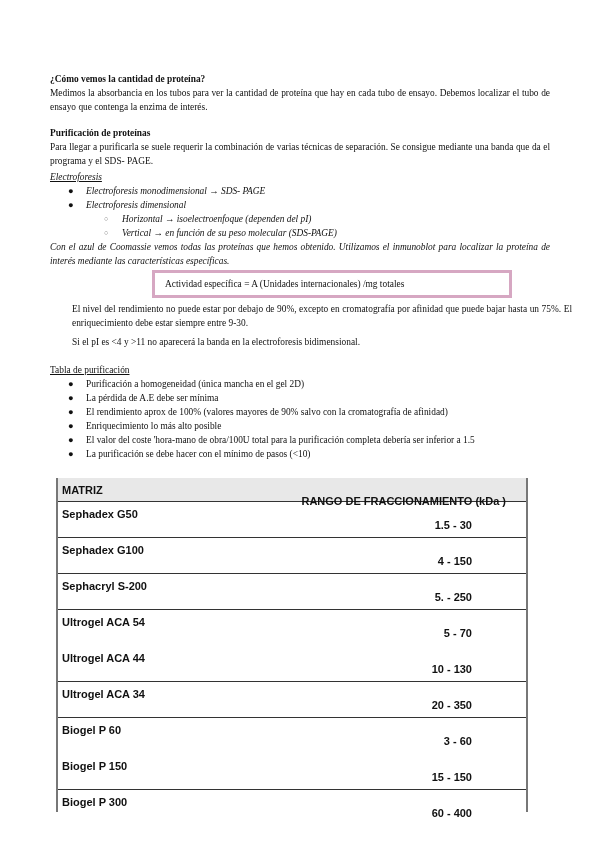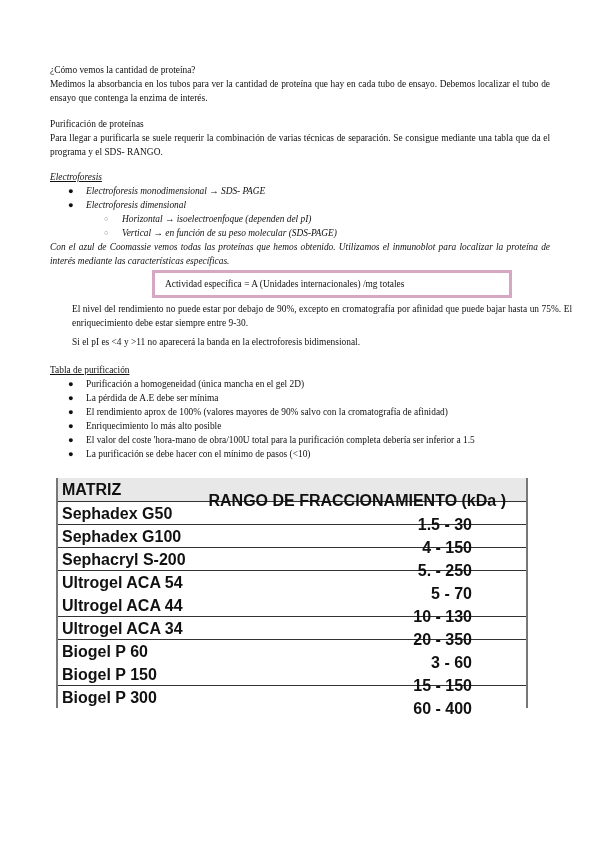"¿Cómo vemos la cantidad de" .h { font-weight: normal -> bold; margin-top: none -> 9px }
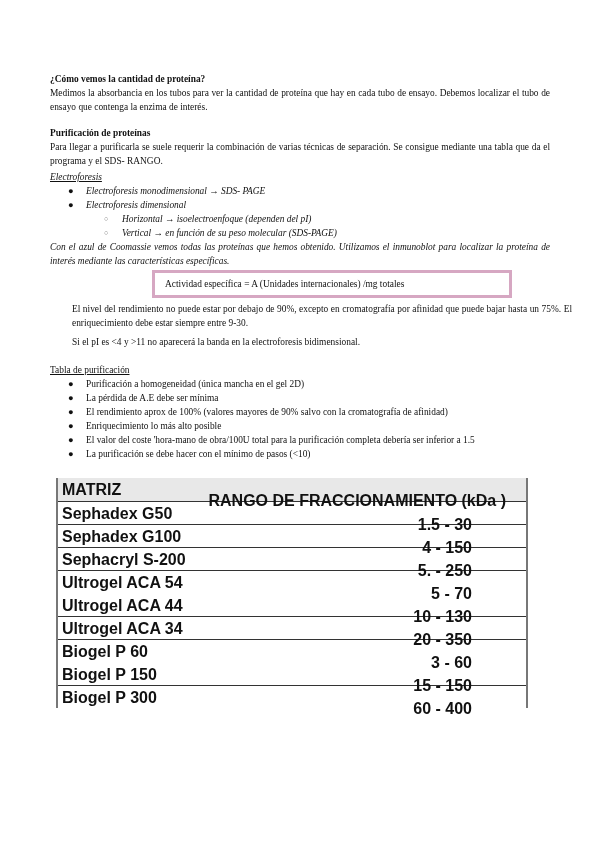"Para llegar a purificarla se" p { text: tabla que da el programa y el SDS- RANGO -> banda que da el programa y el SDS- PAGE }
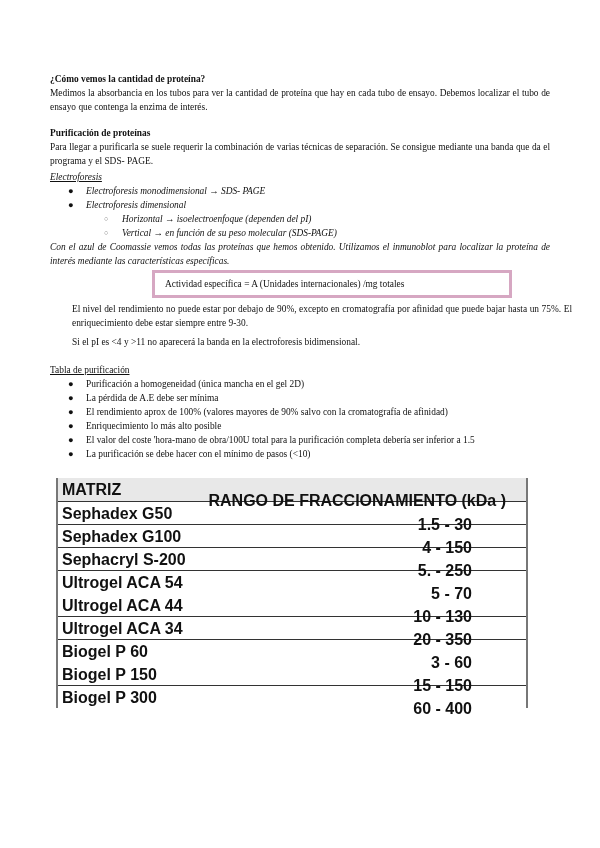"MATRIZ" .tbl { font-size: 16px -> 11px }
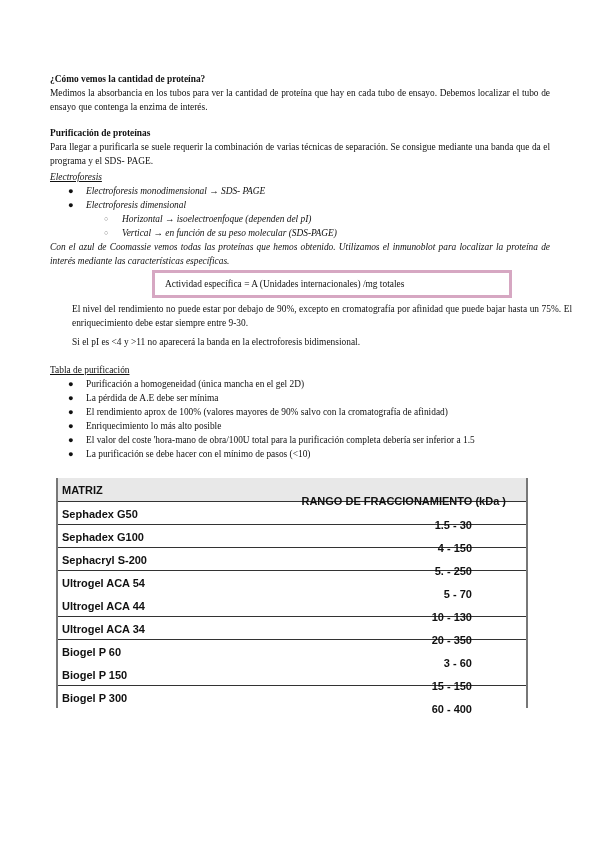"Sephadex G50" .tbl .row { height: 23px -> 36px }
